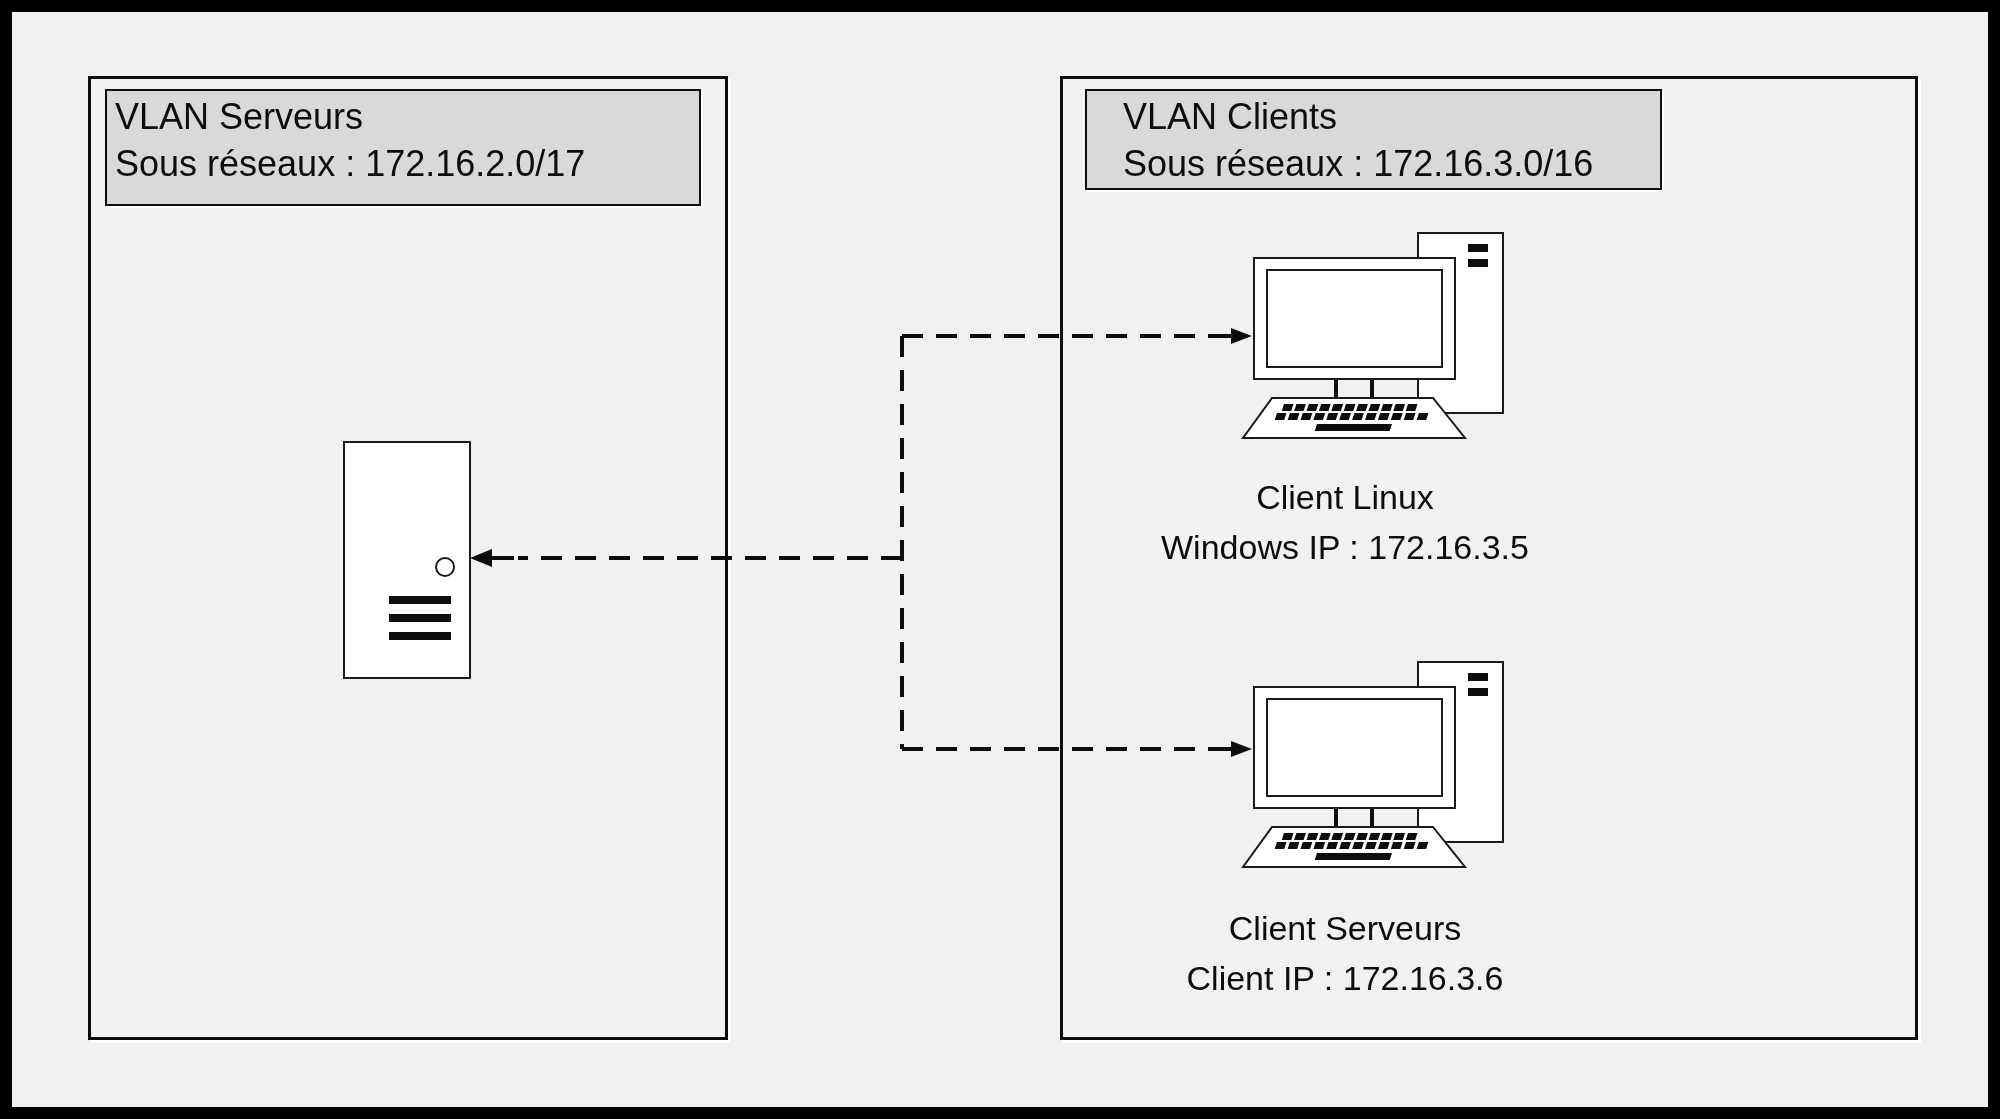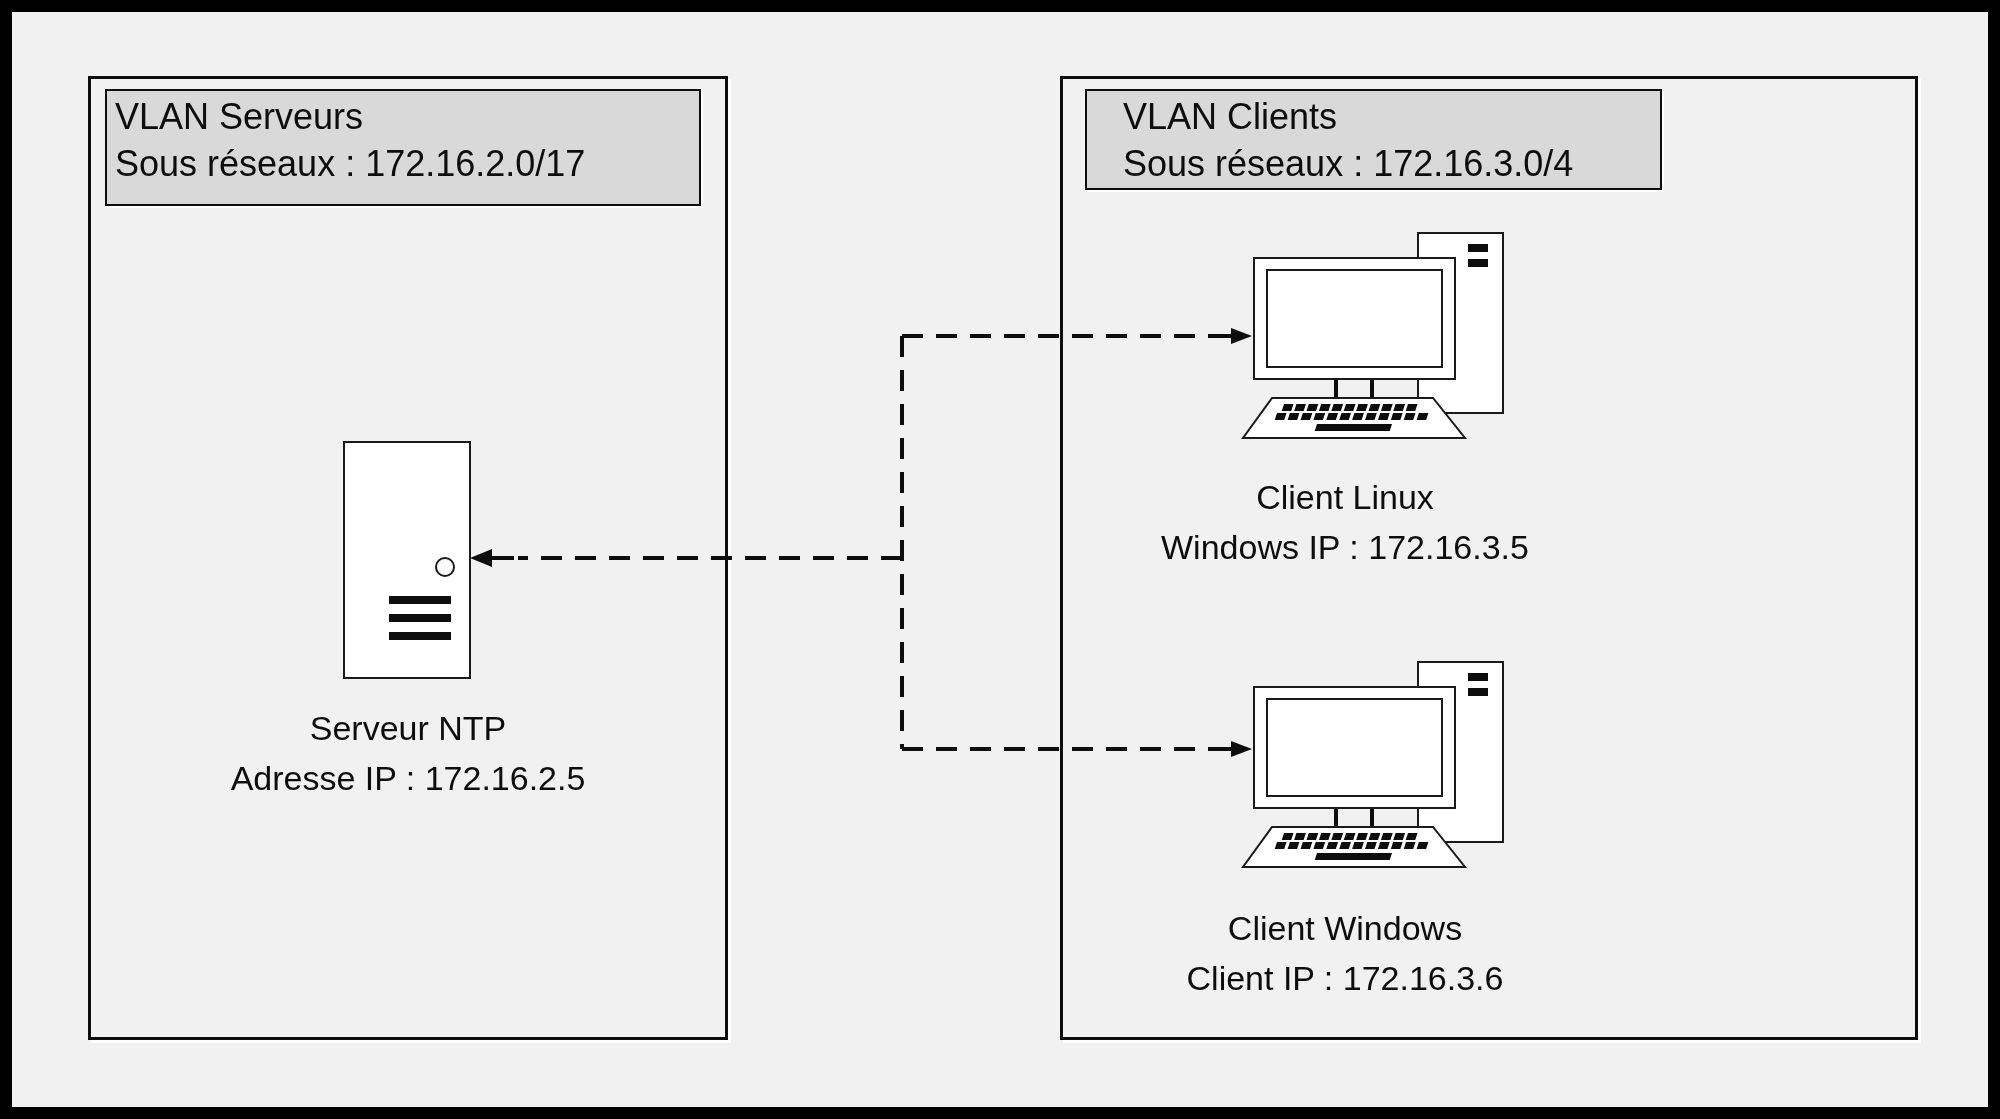"Sous réseaux : 172.16.3.0/4" div { text: 172.16.3.0/4 -> 172.16.3.0/16 }
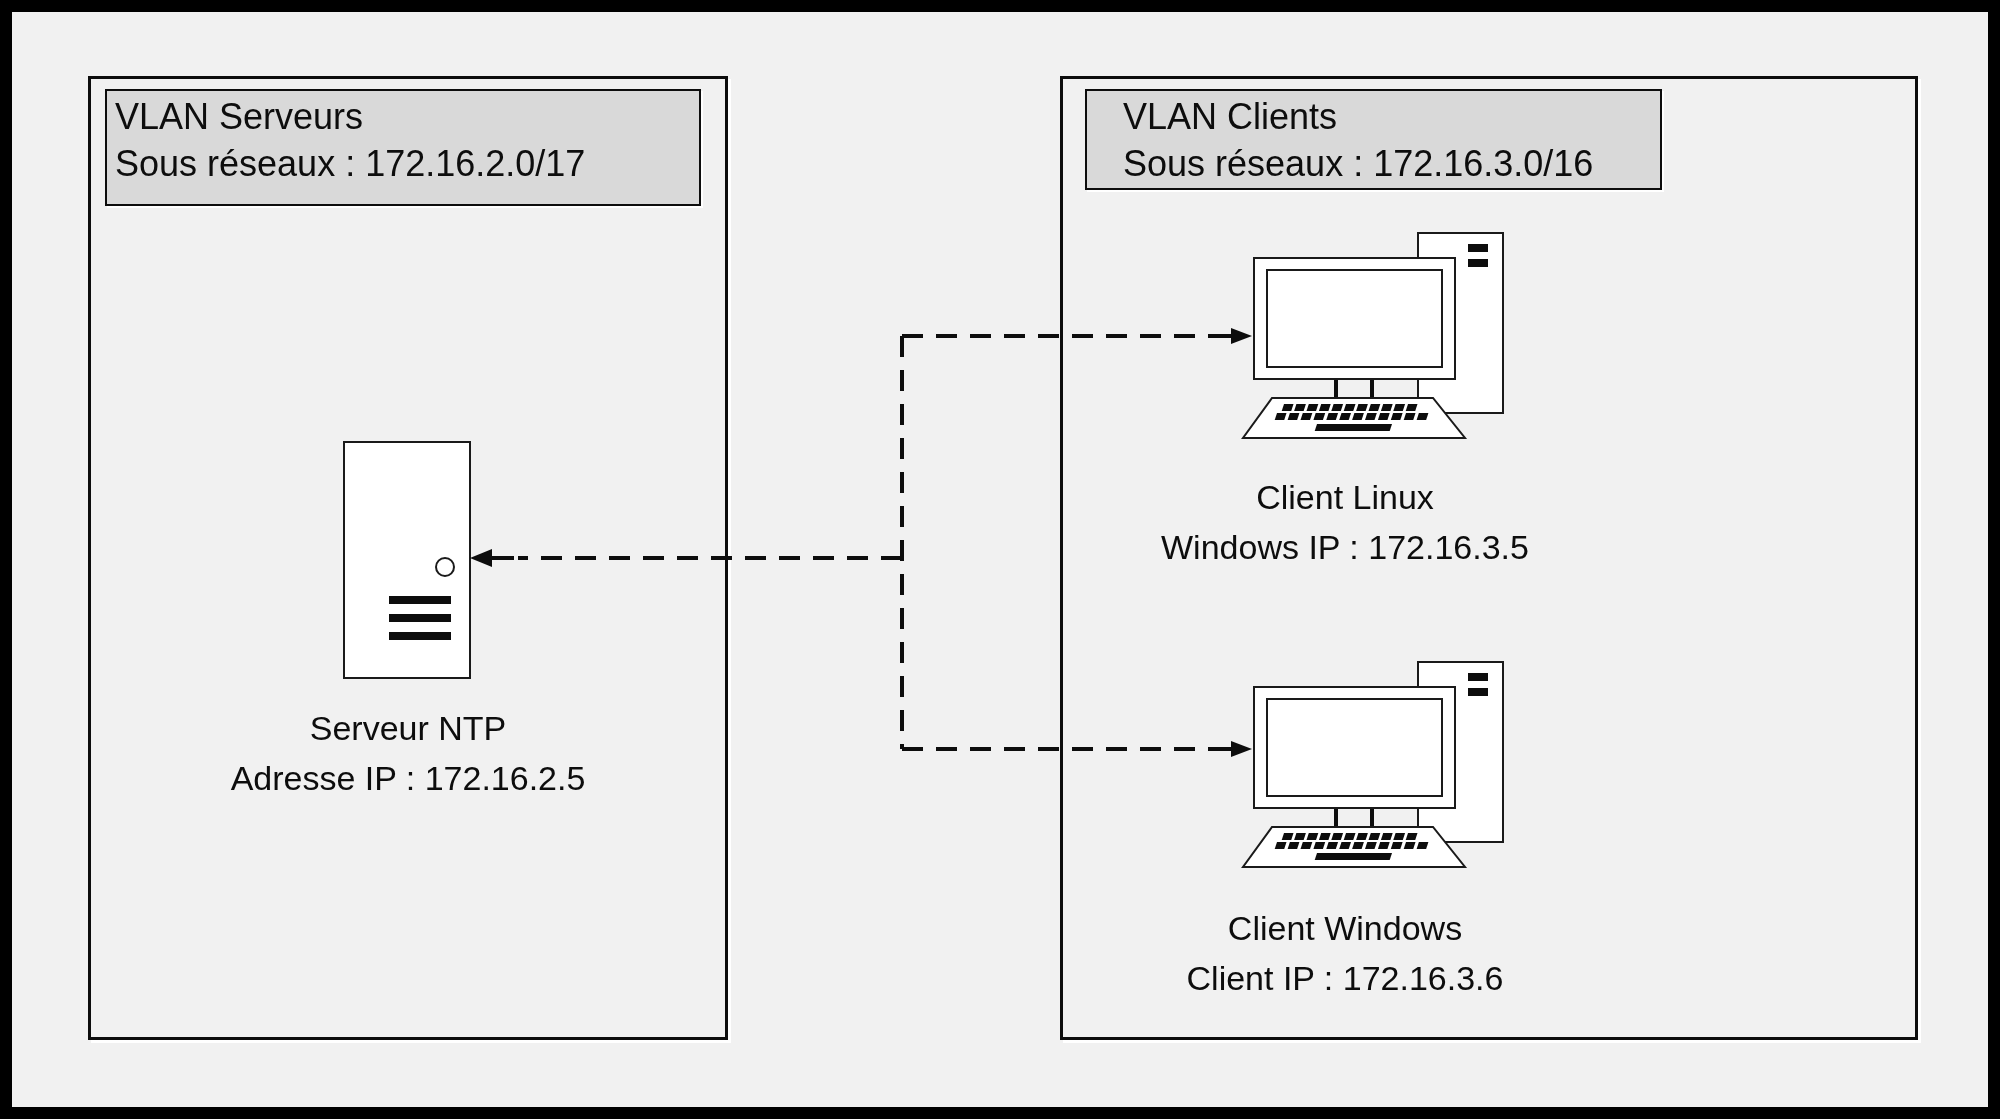"Serveur NTP" div.node-label { html: <div> <div>Serveur NTP</div> <div>Adresse IP : 172.16.2.5</div> </div> -> none }
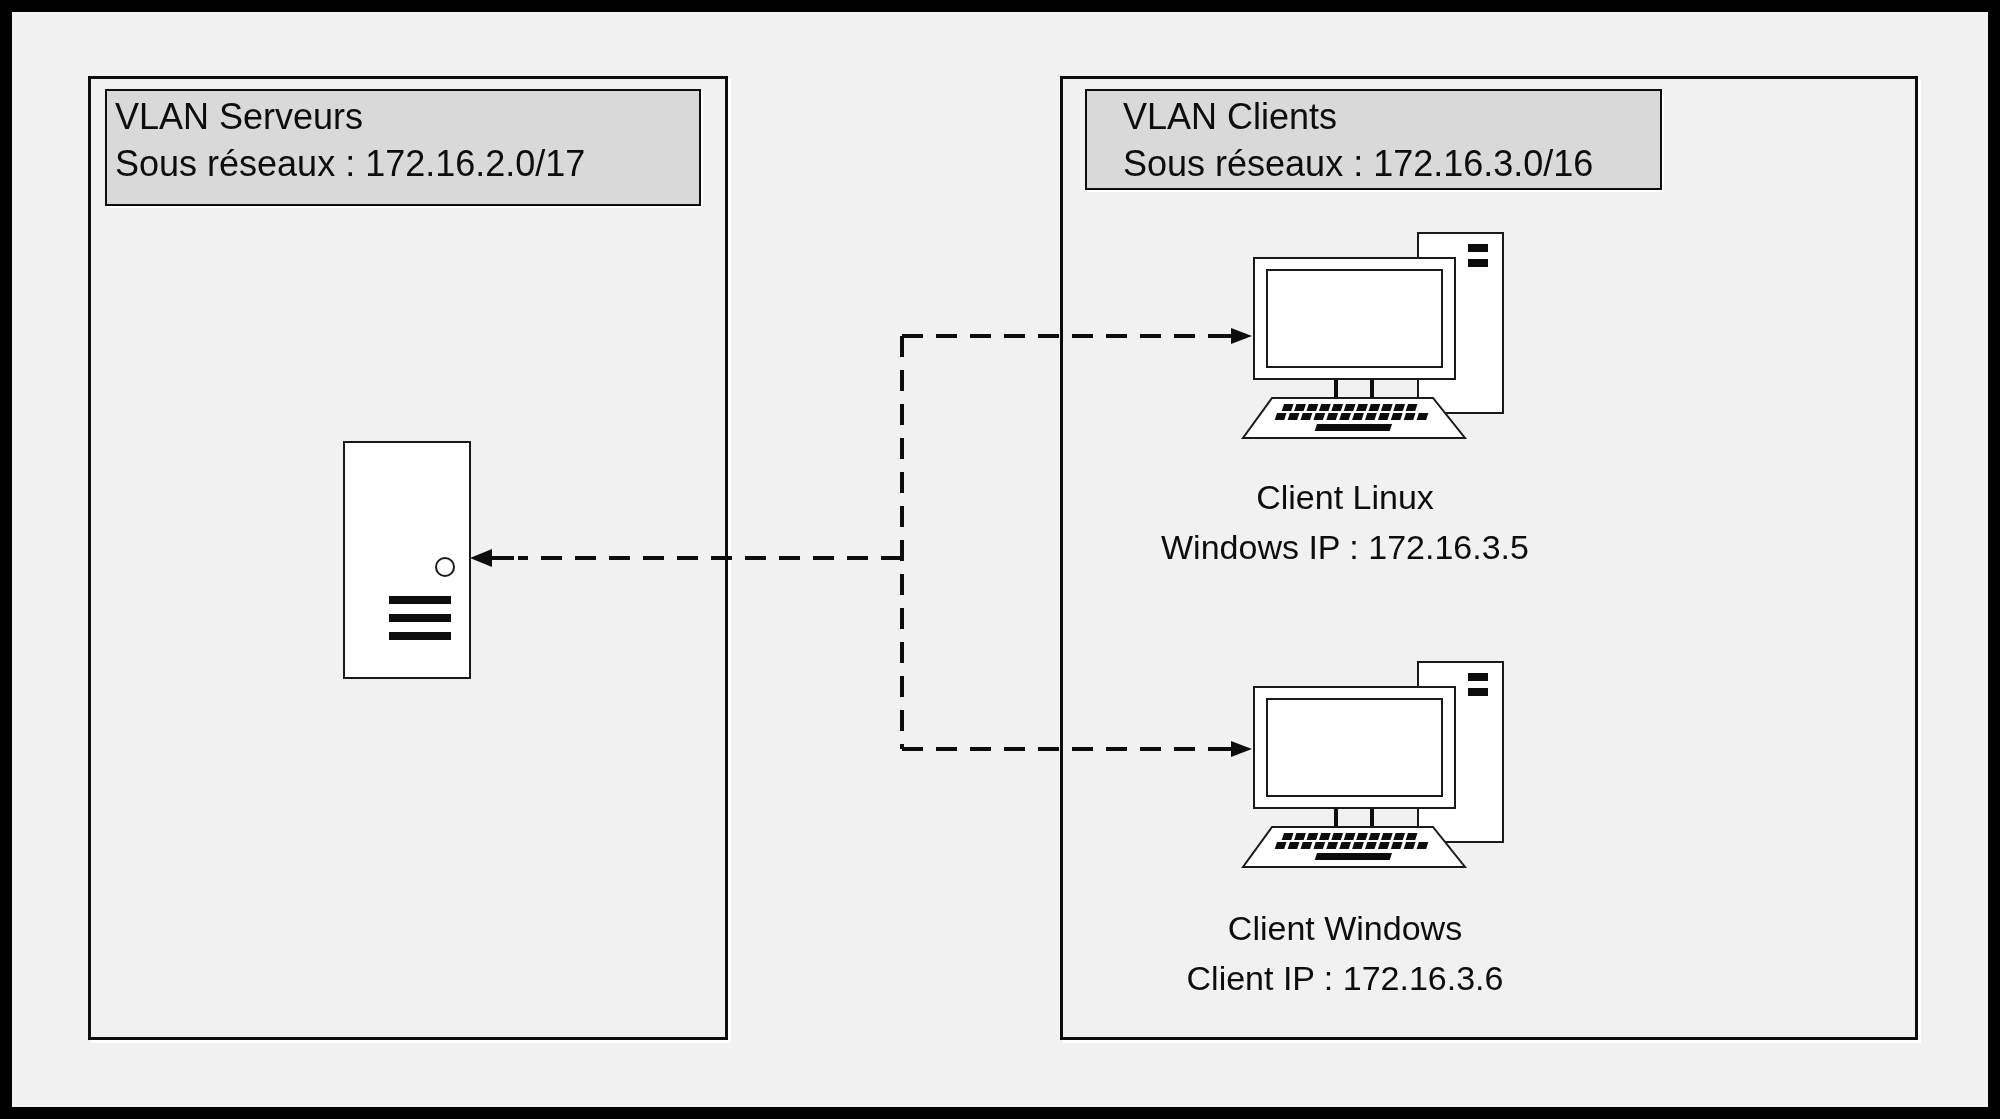"Client Windows" div { text: Windows -> Serveurs }
